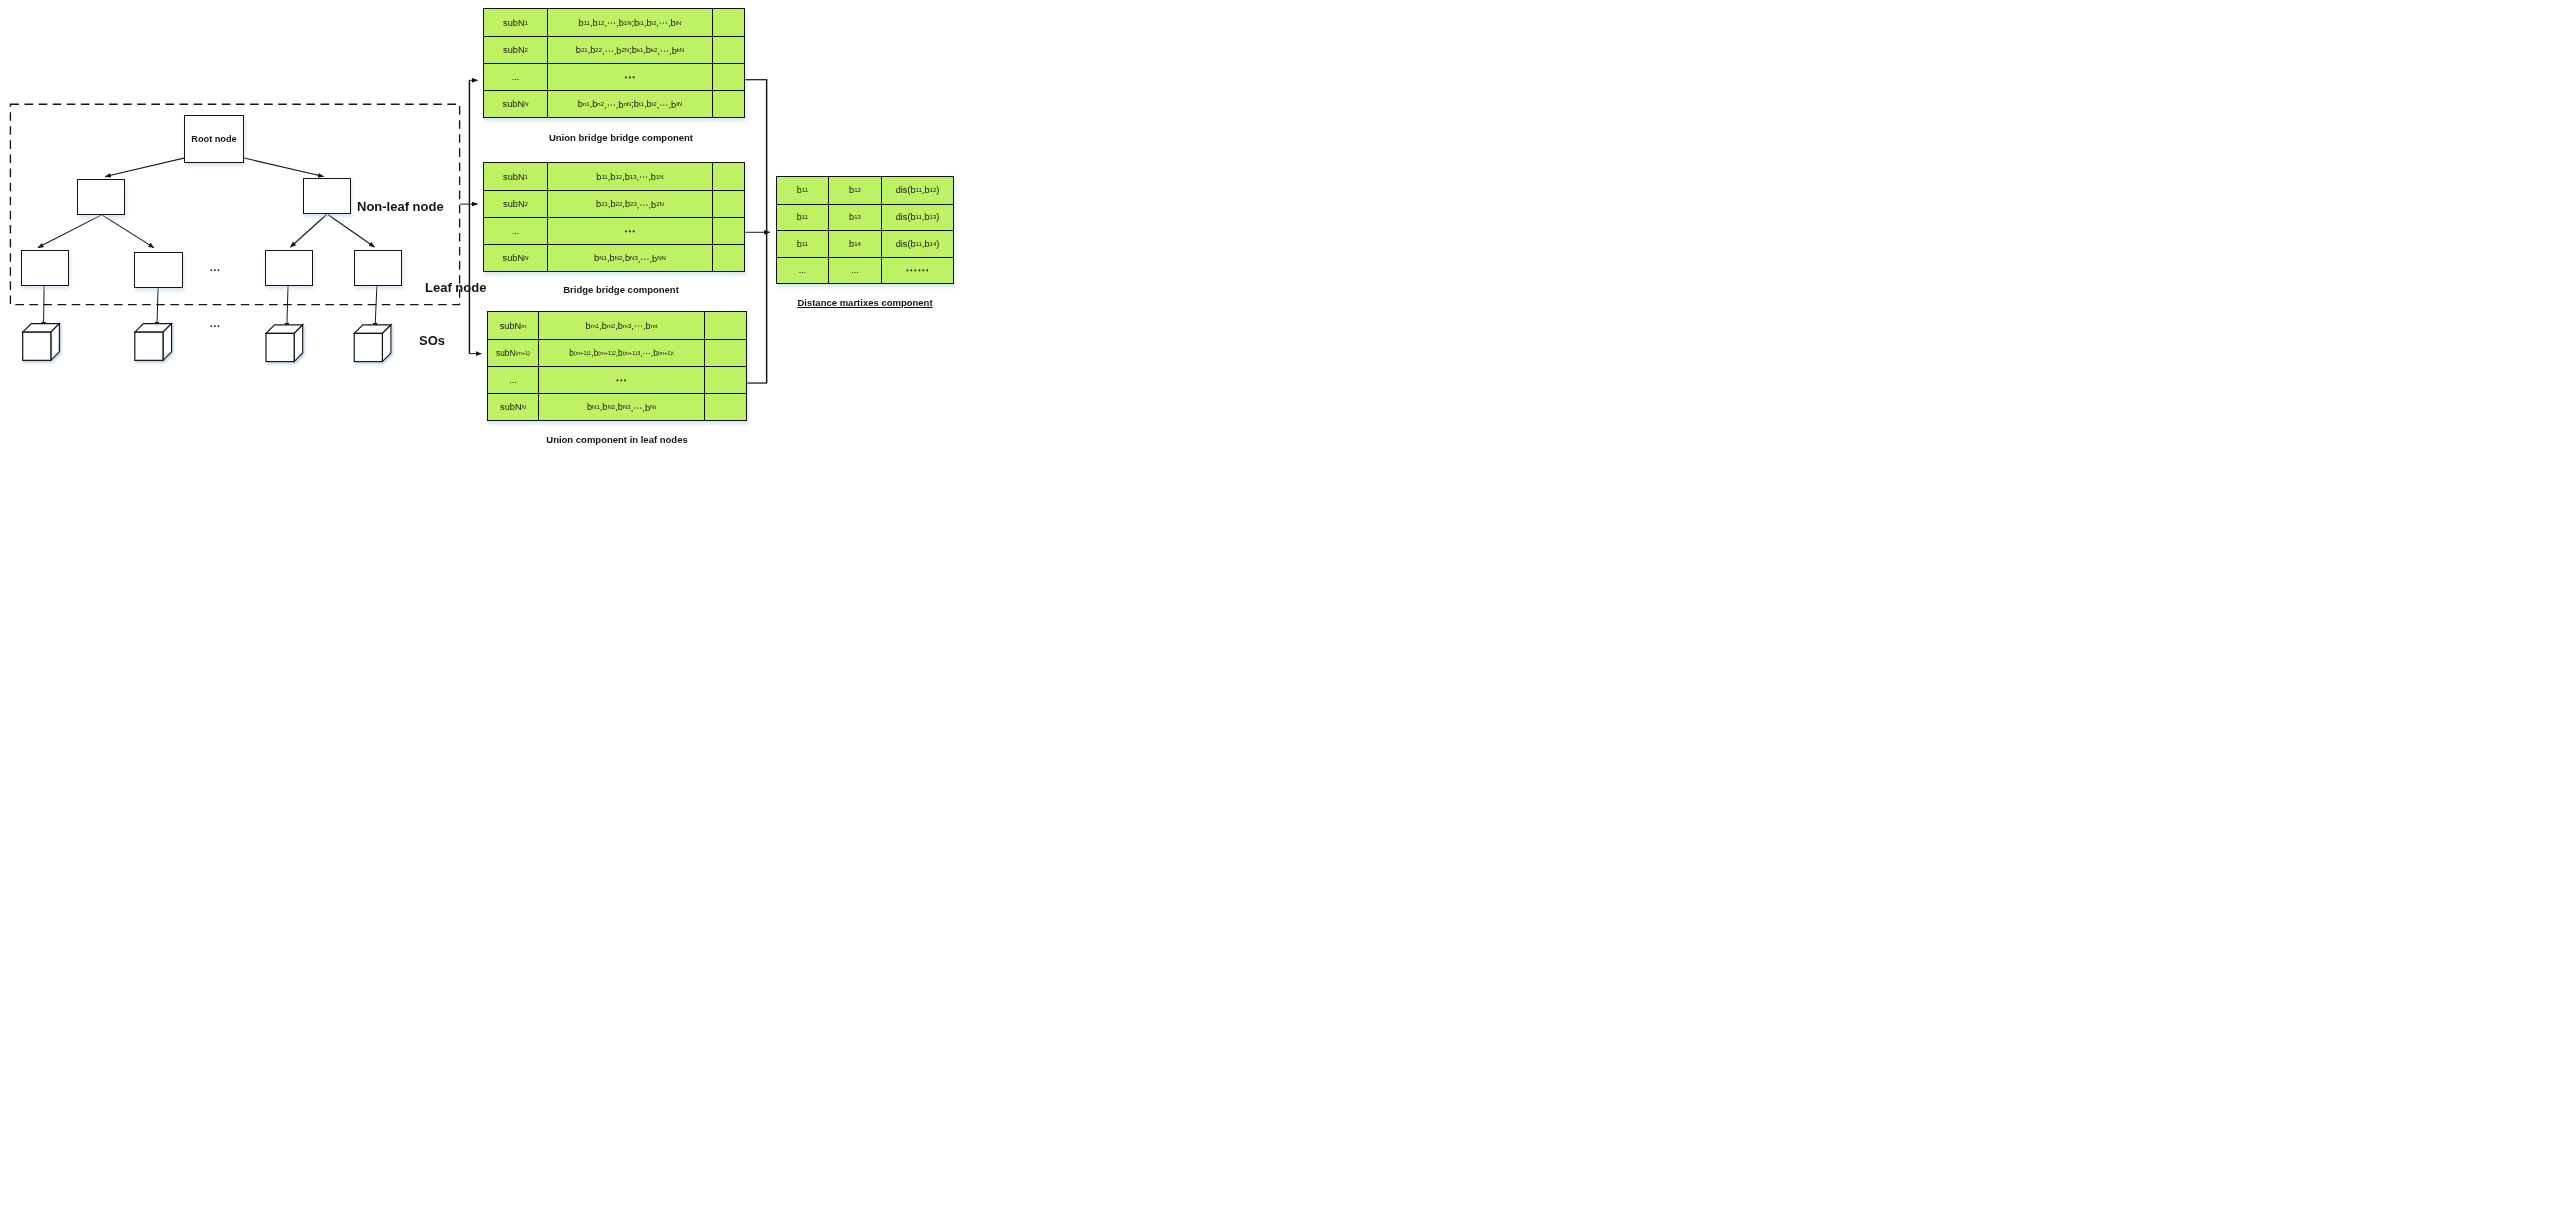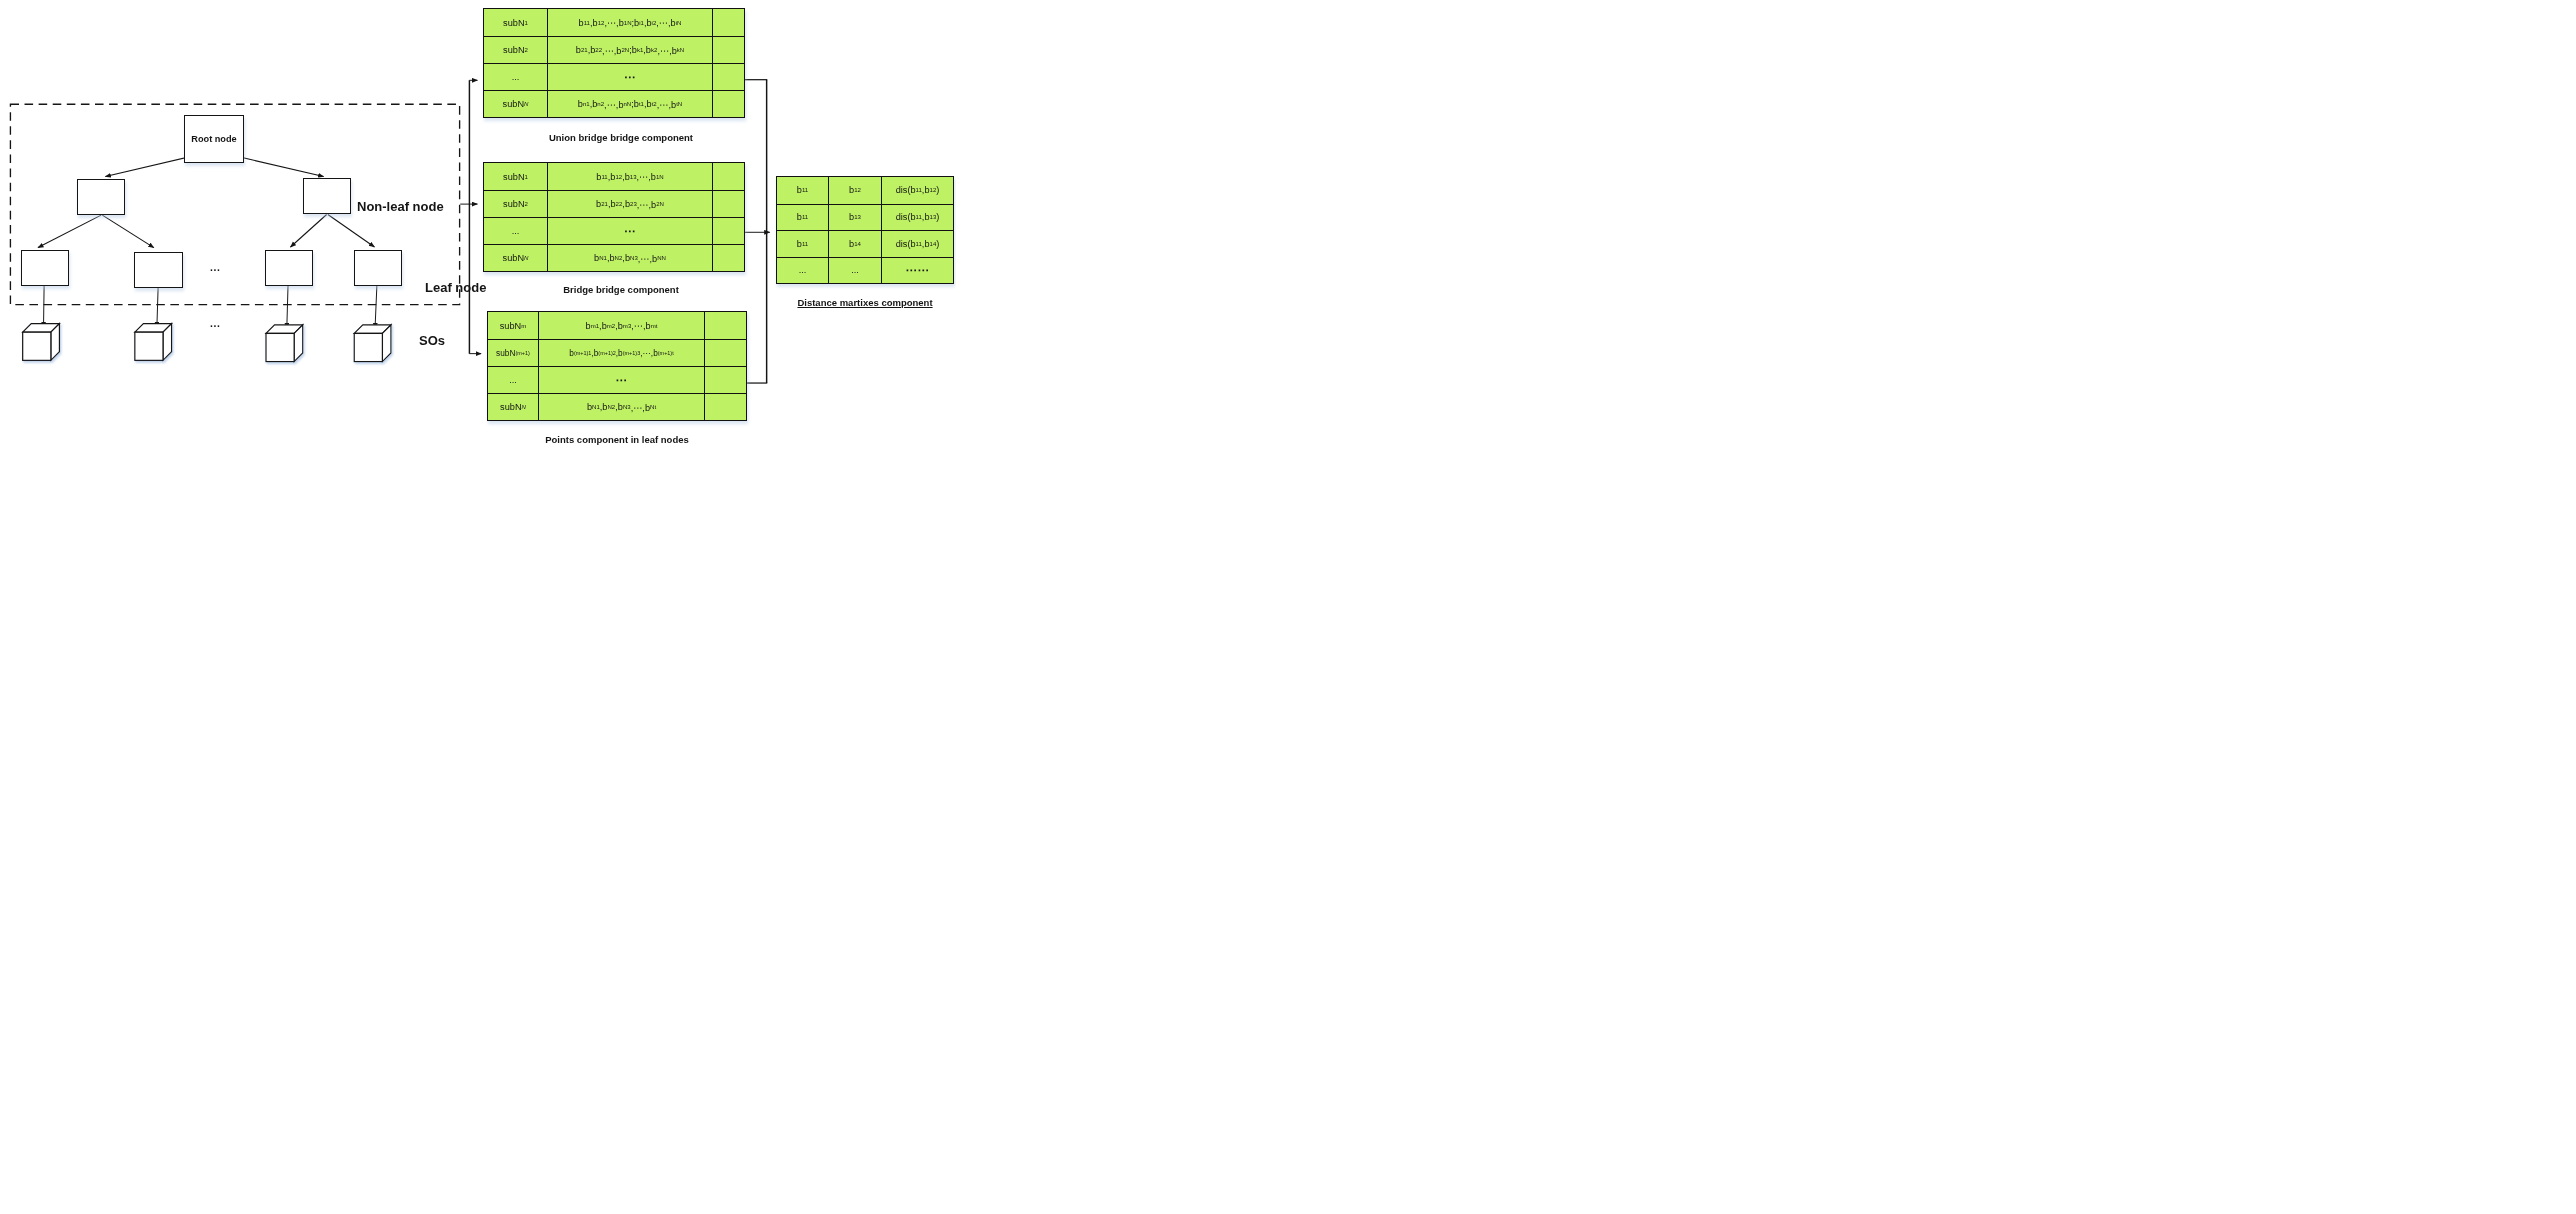"Points component in leaf nodes" div.caption { text: Points -> Union }
